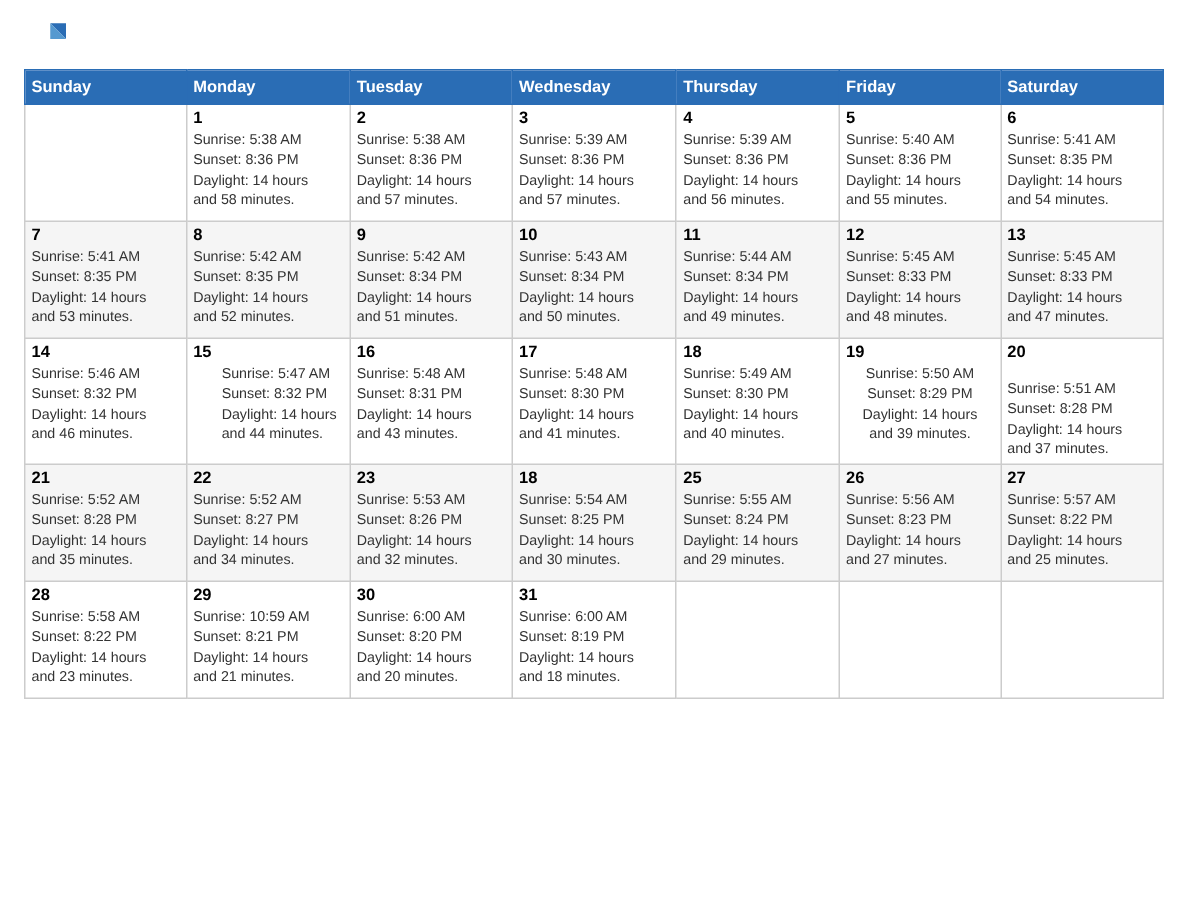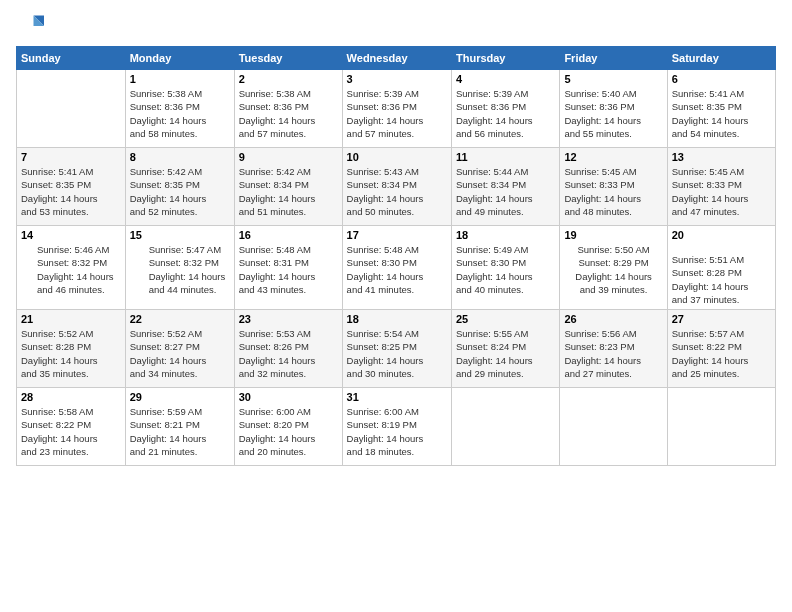"Sunrise: 5:46 AM" div.day-info { margin-left: 16px -> none }
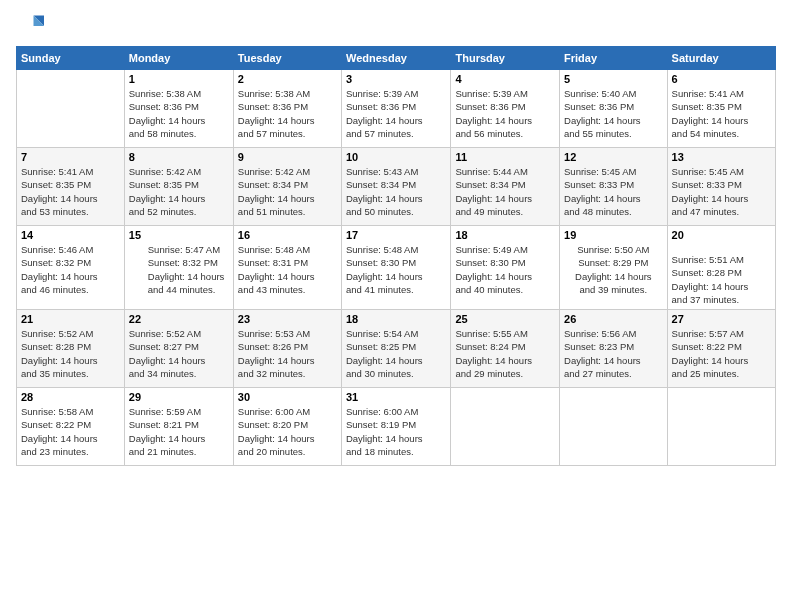"Sunrise: 5:59 AM" div.day-info { text: 5:59 -> 10:59 }
